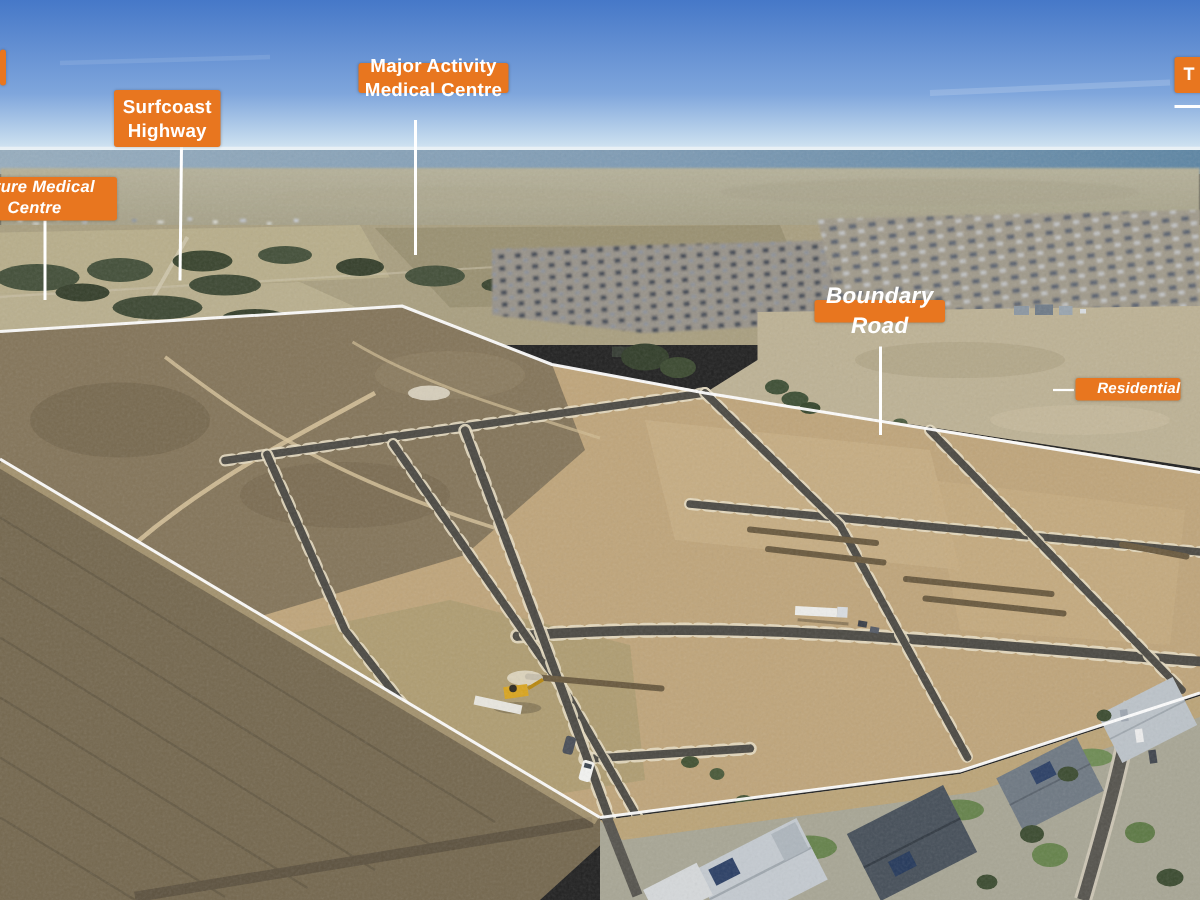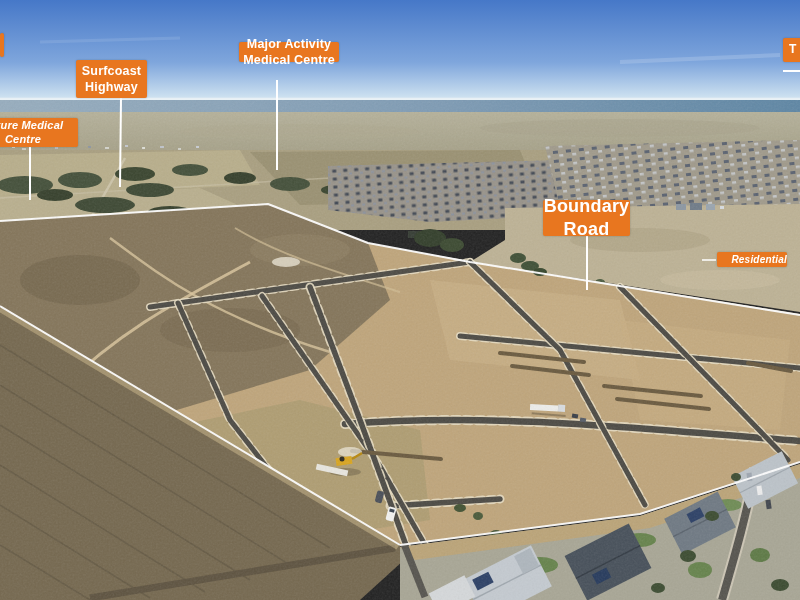"Boundary" #lbl-boundary { font-size: 18px -> 15px; font-style: none -> italic; height: 36px -> 15px }
